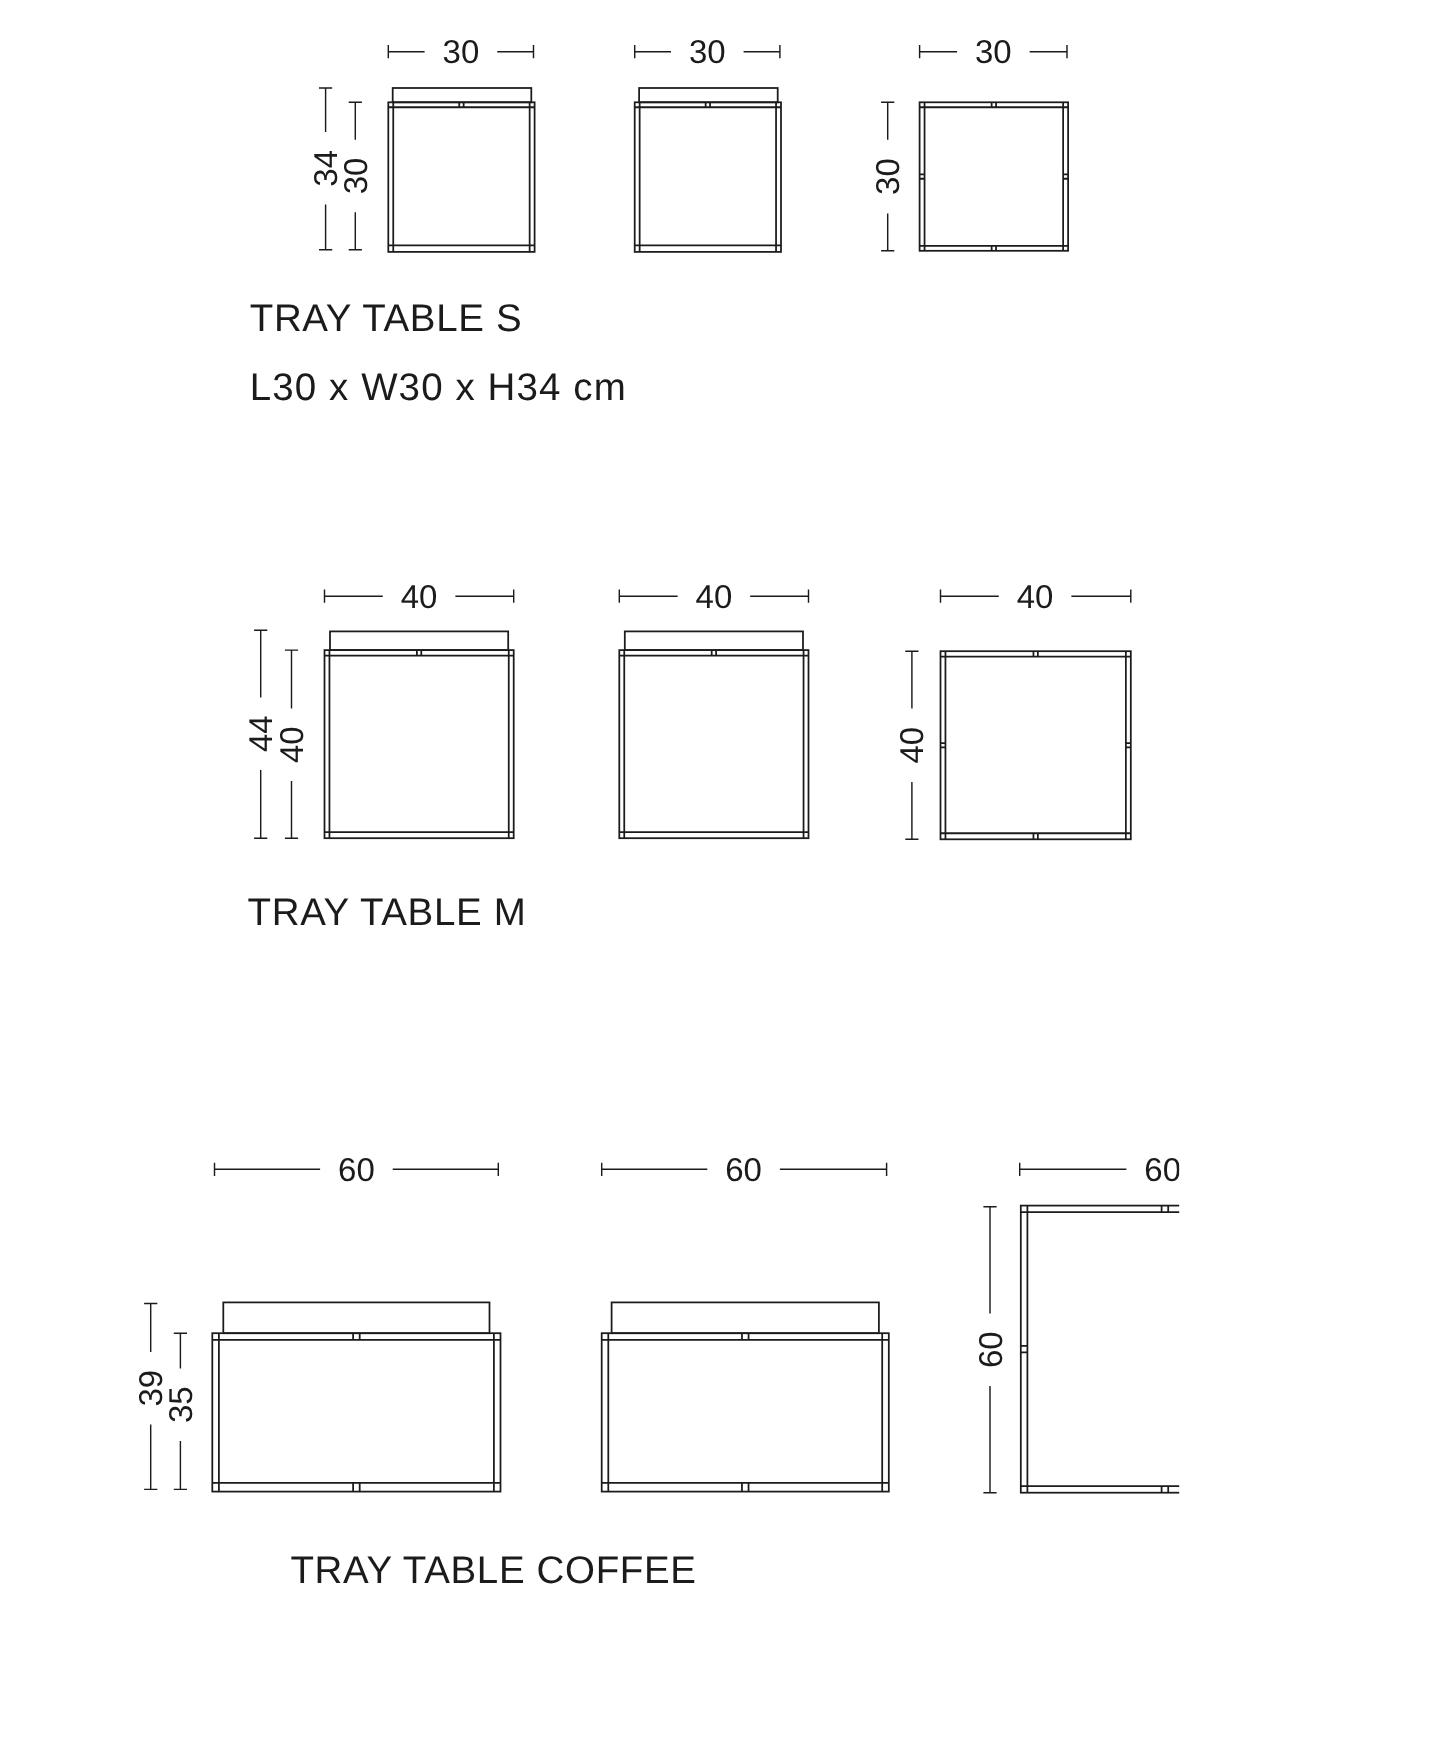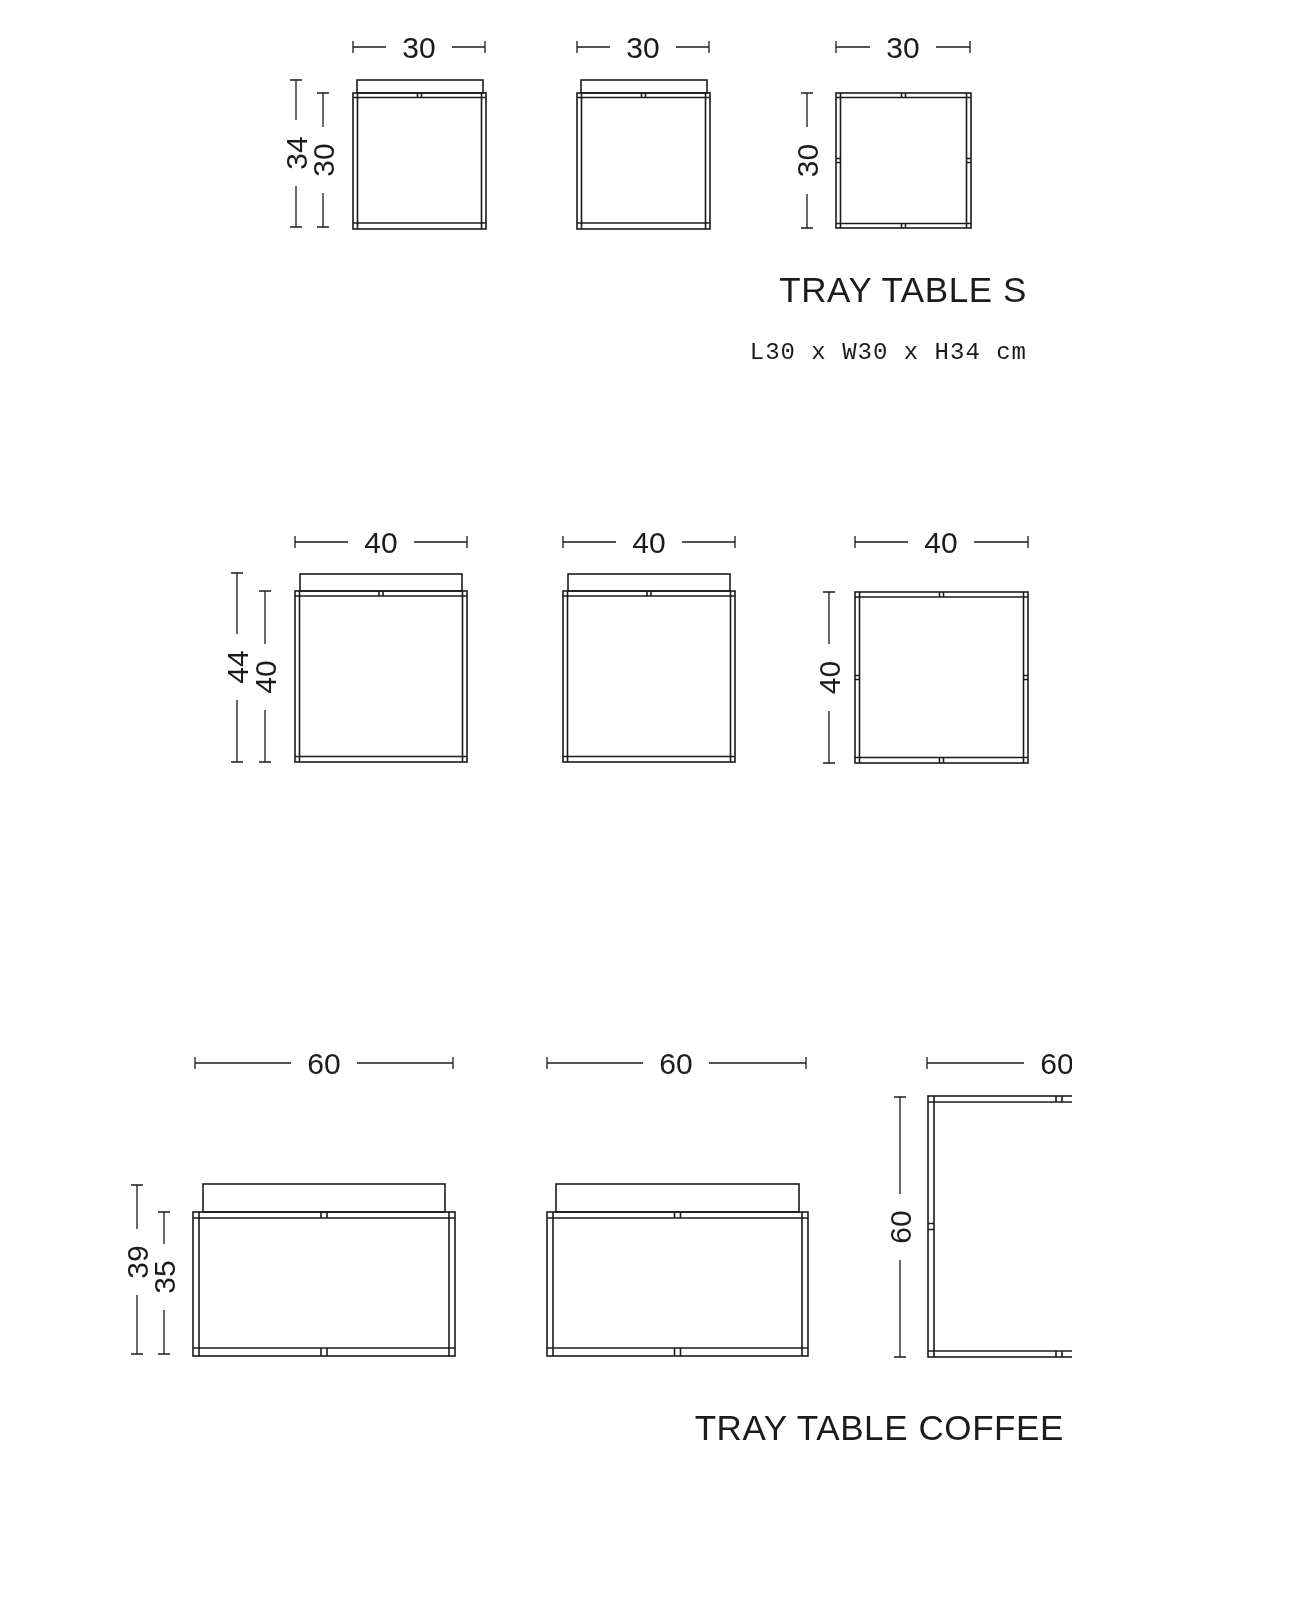"TRAY TABLE S" .caption { text-align: right -> left }
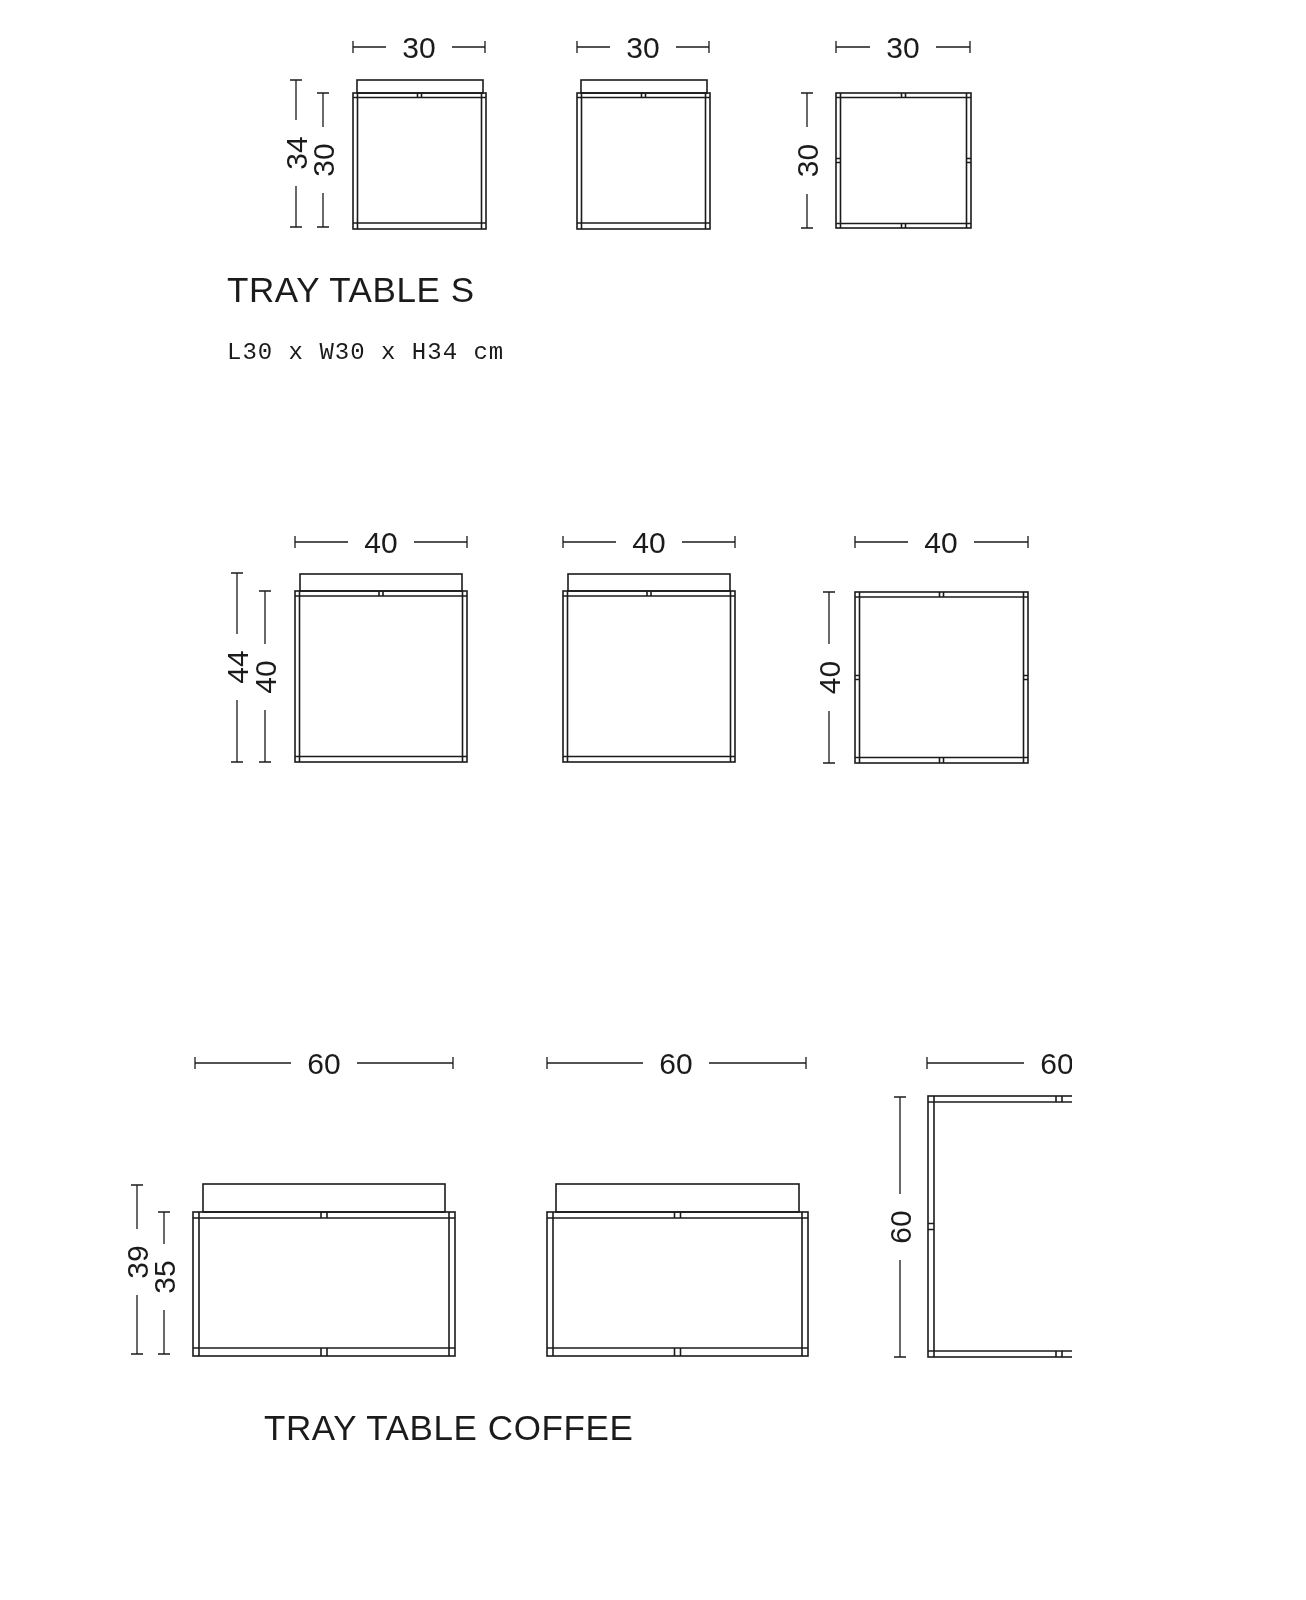"L30 x W30 x H34" .caption.size { font-family: Liberation Mono, monospace -> none; font-size: 24px -> 35px }
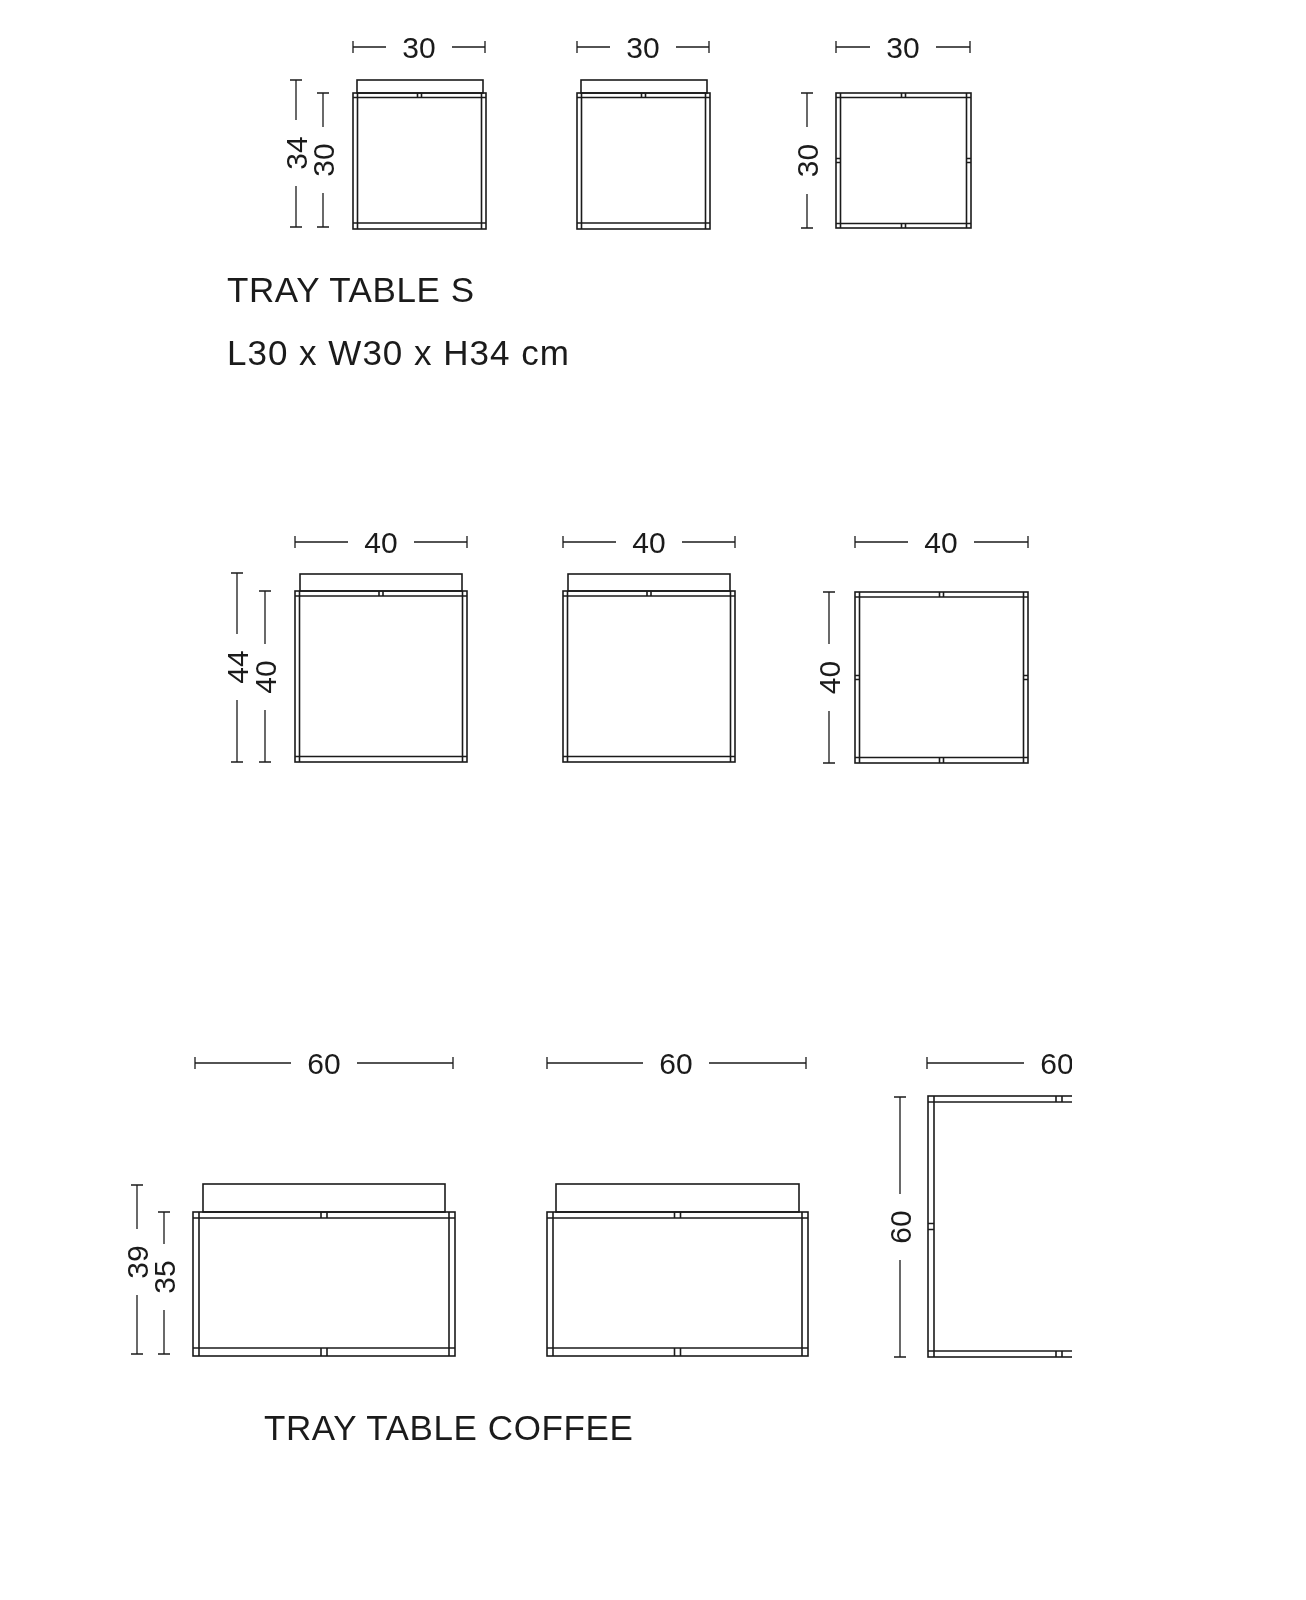"TRAY TABLE M" div.caption { html: none -> <div>TRAY TABLE M</div> }
